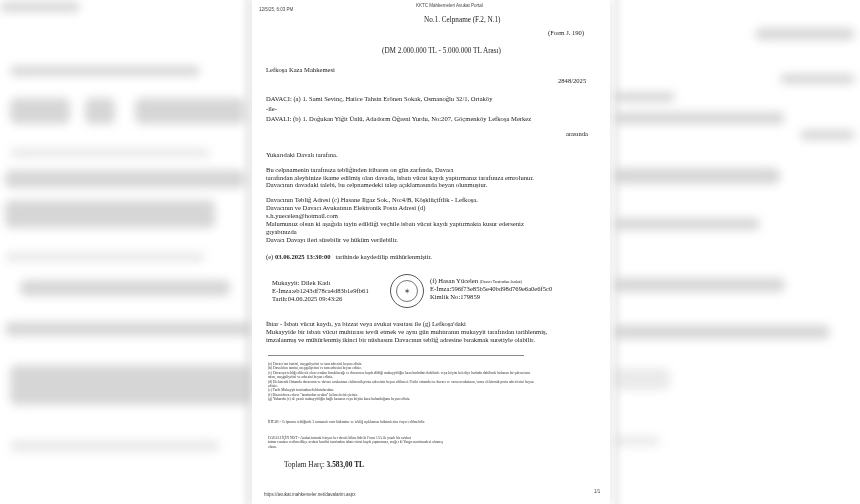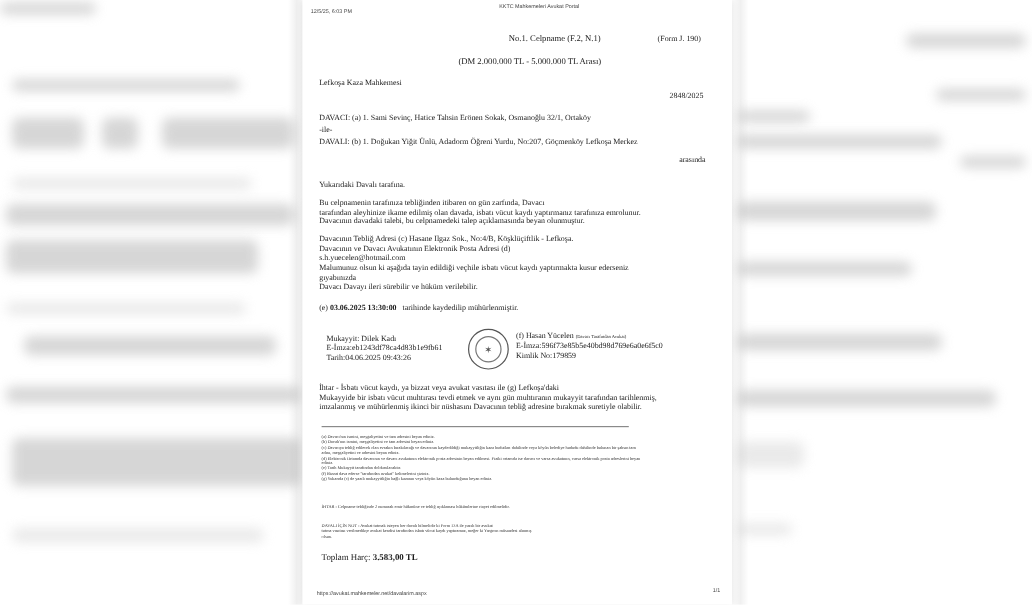"No.1. Celpname (F.2, N.1)" span.abs { top: 28px -> 16px }
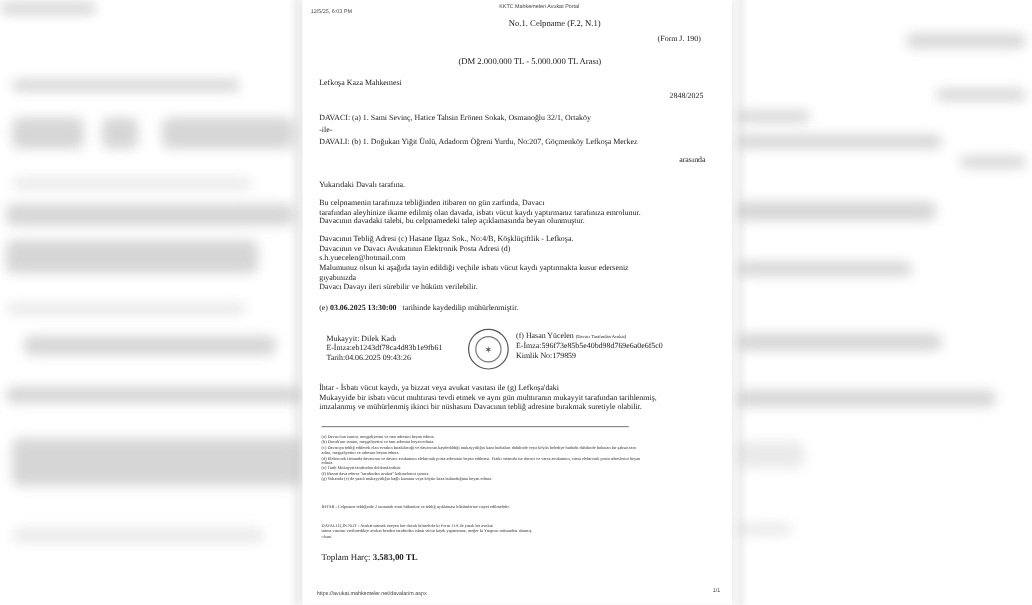"Toplam Harç: 3.583,00 TL" div.abs { left: 16px -> 32px }
